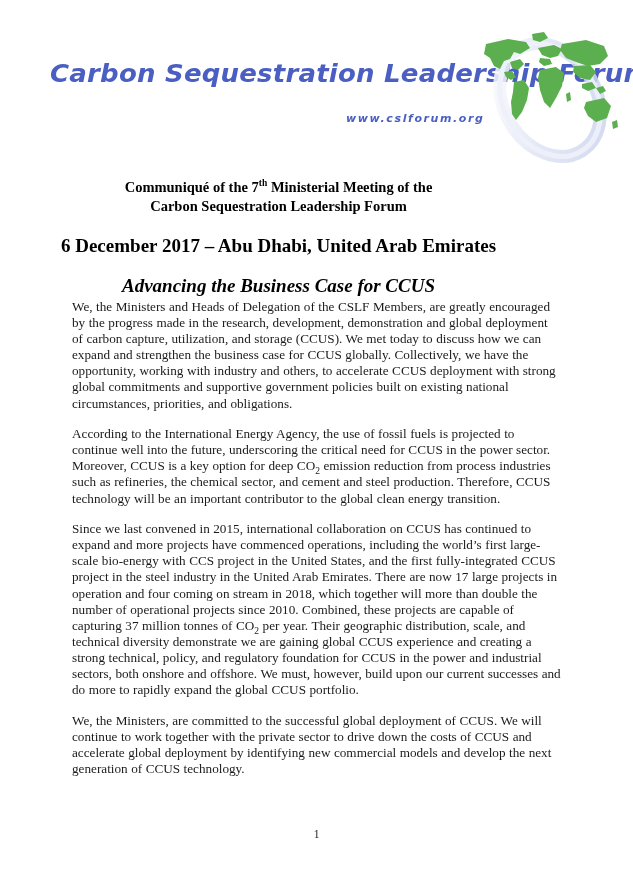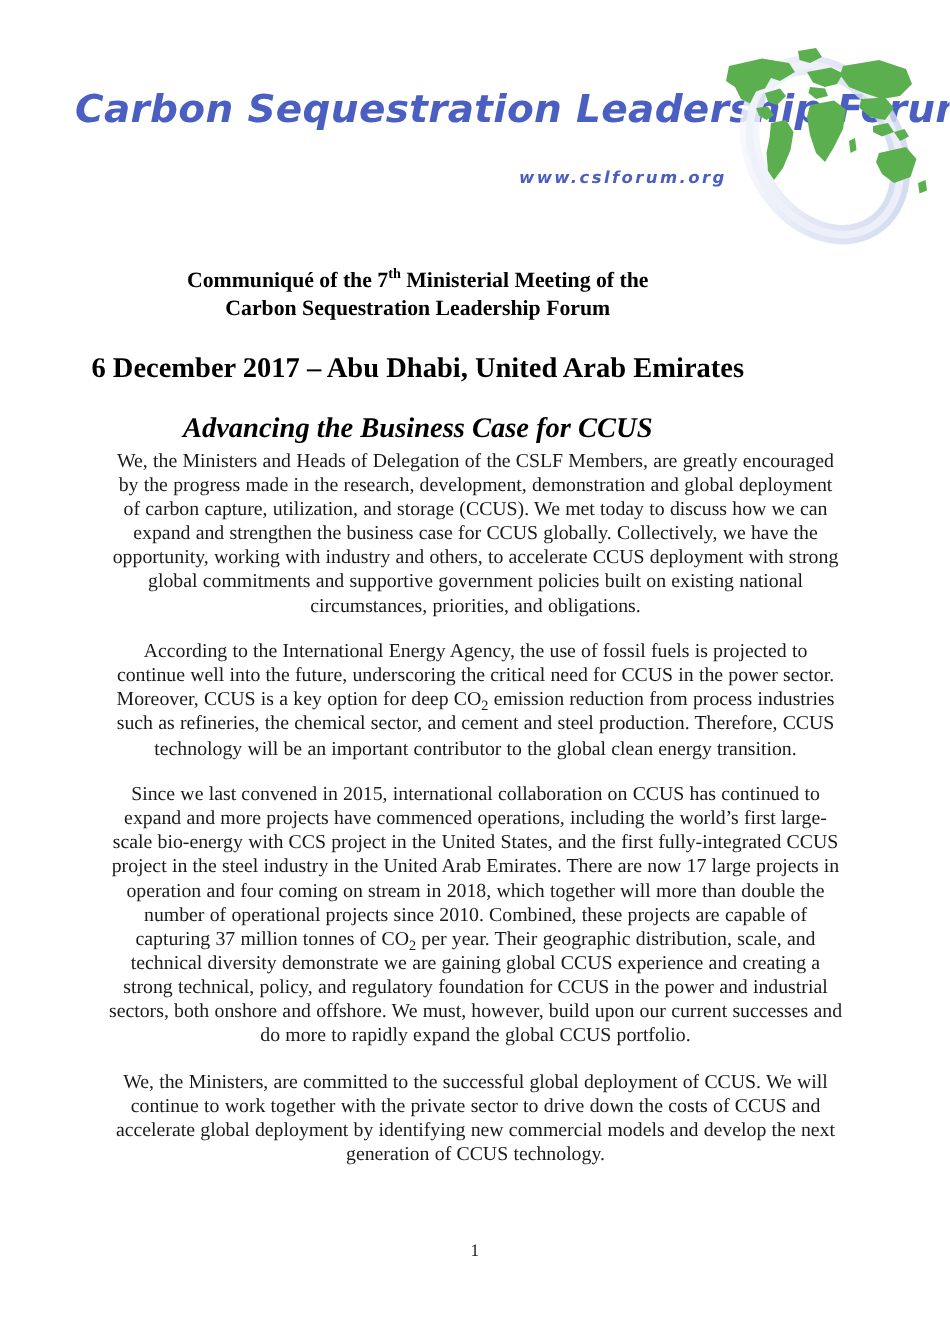"We, the Ministers and Heads" .para { text-align: center -> left }
